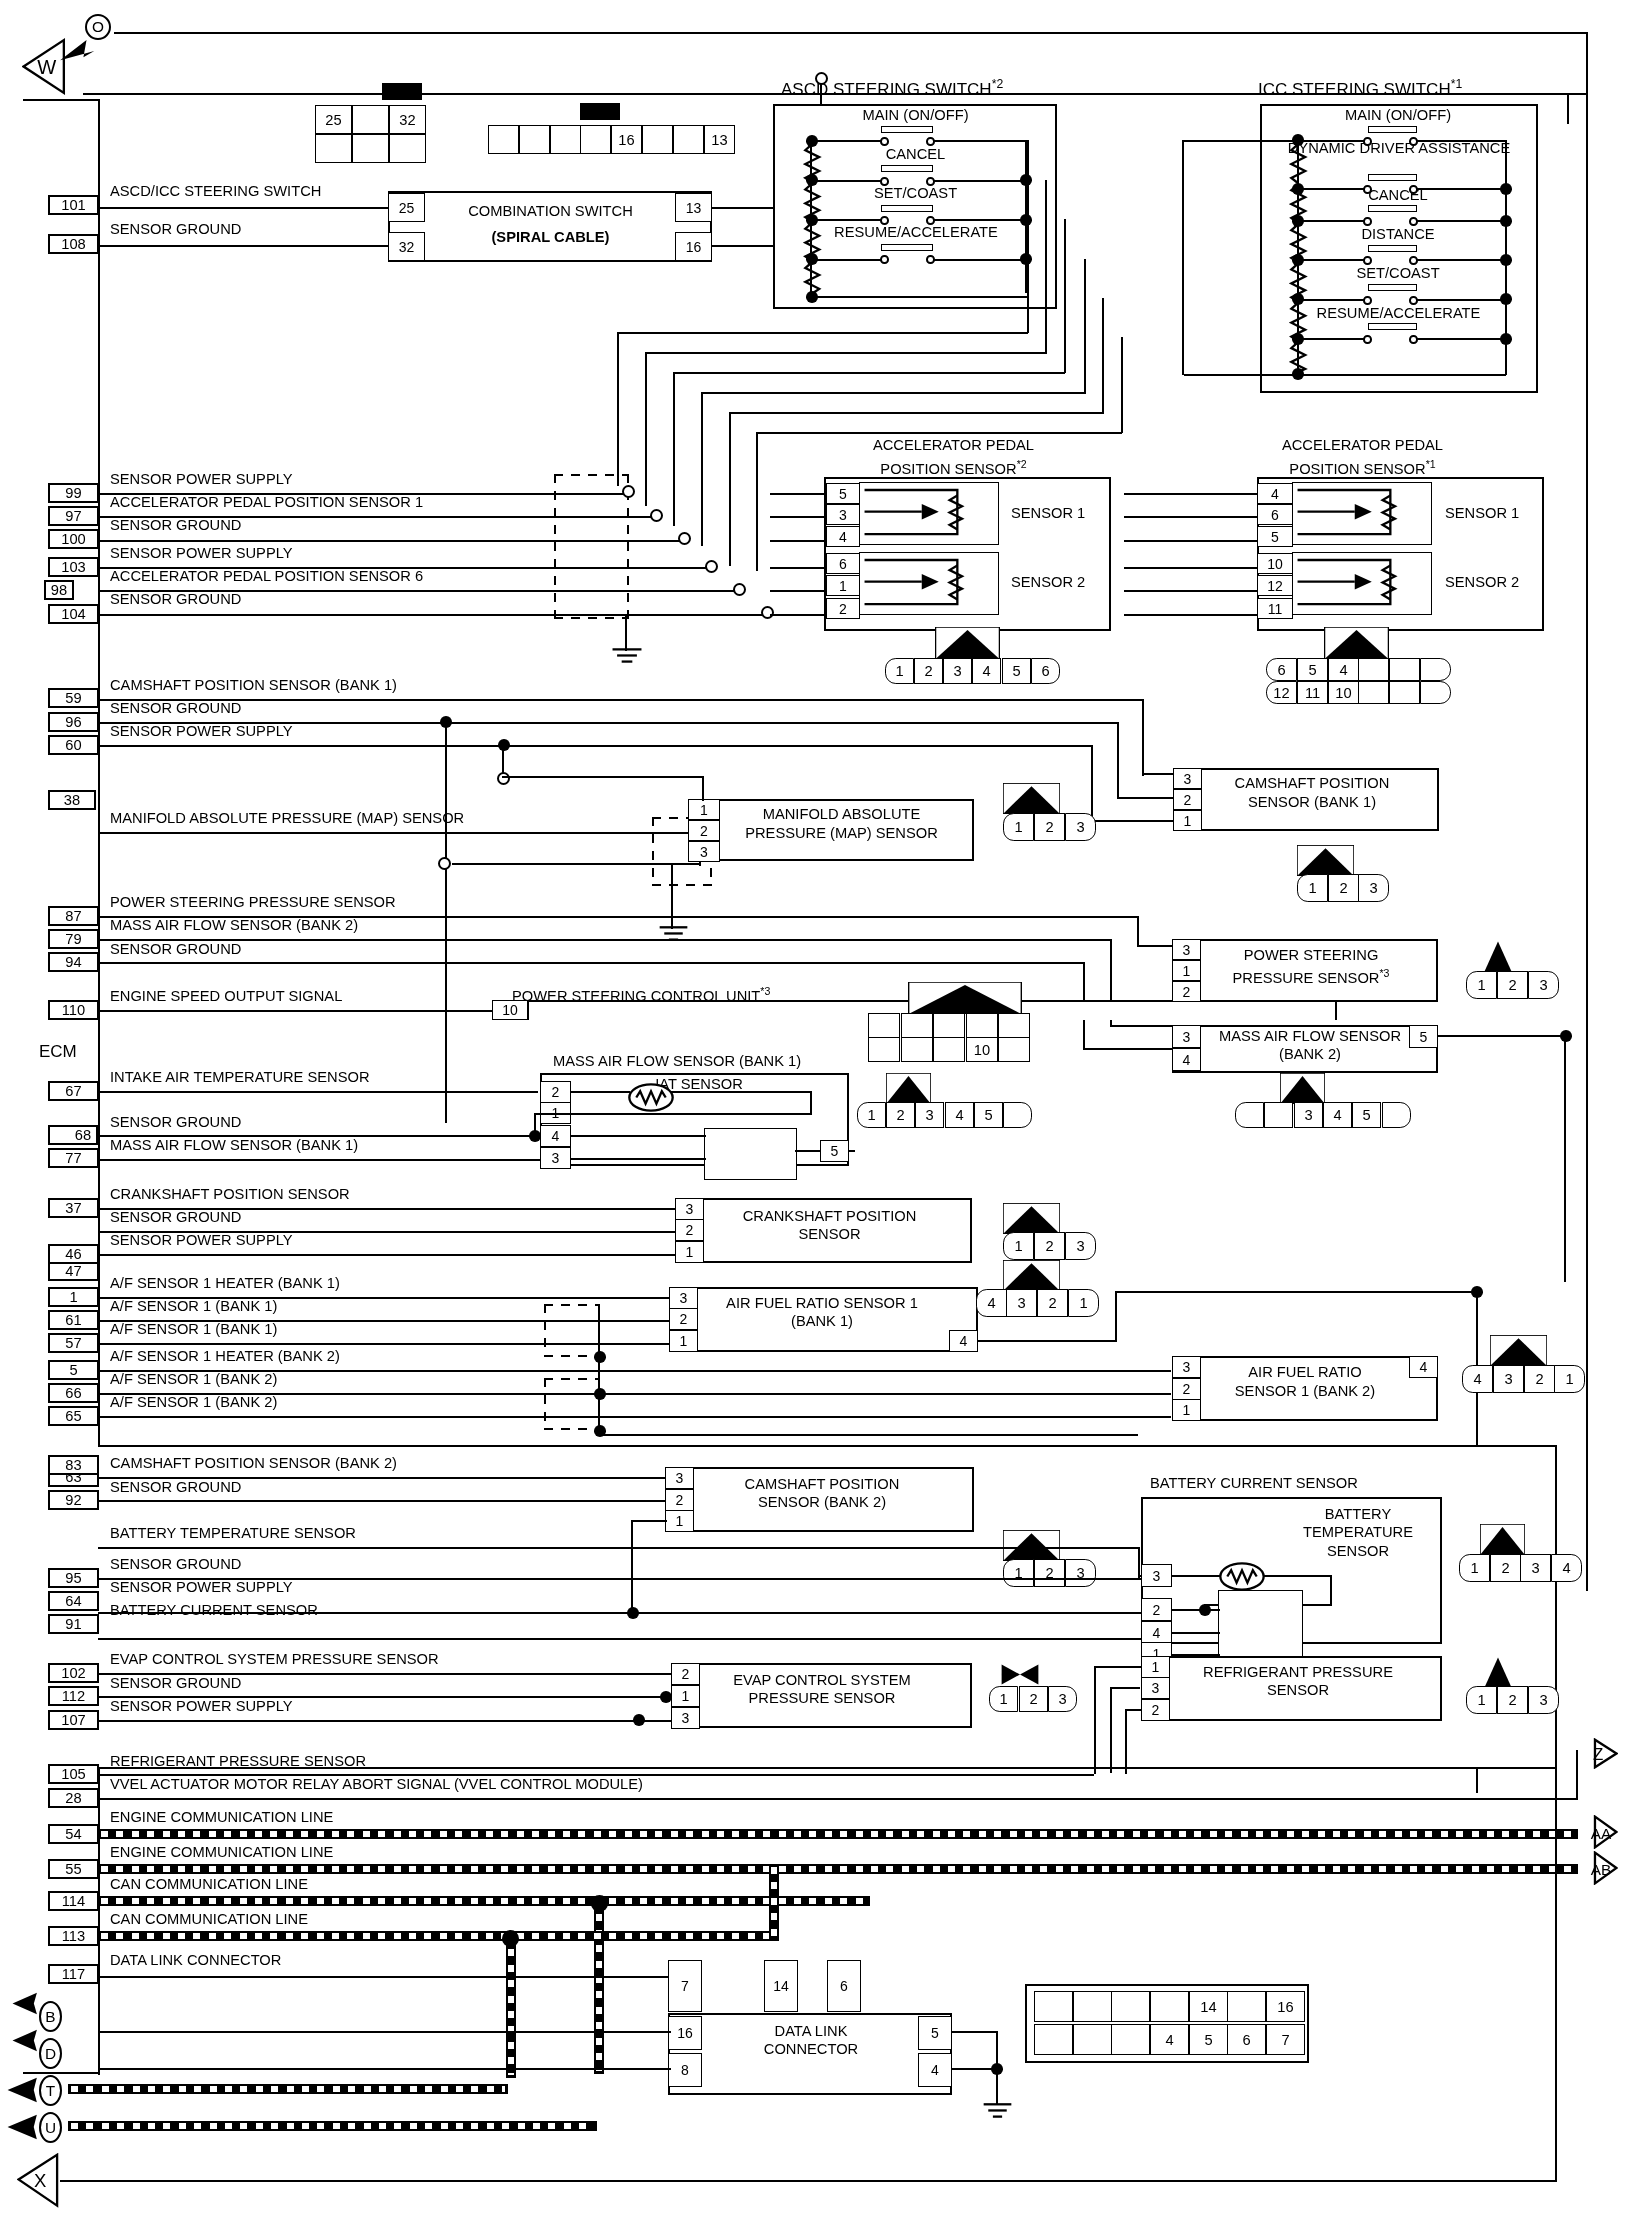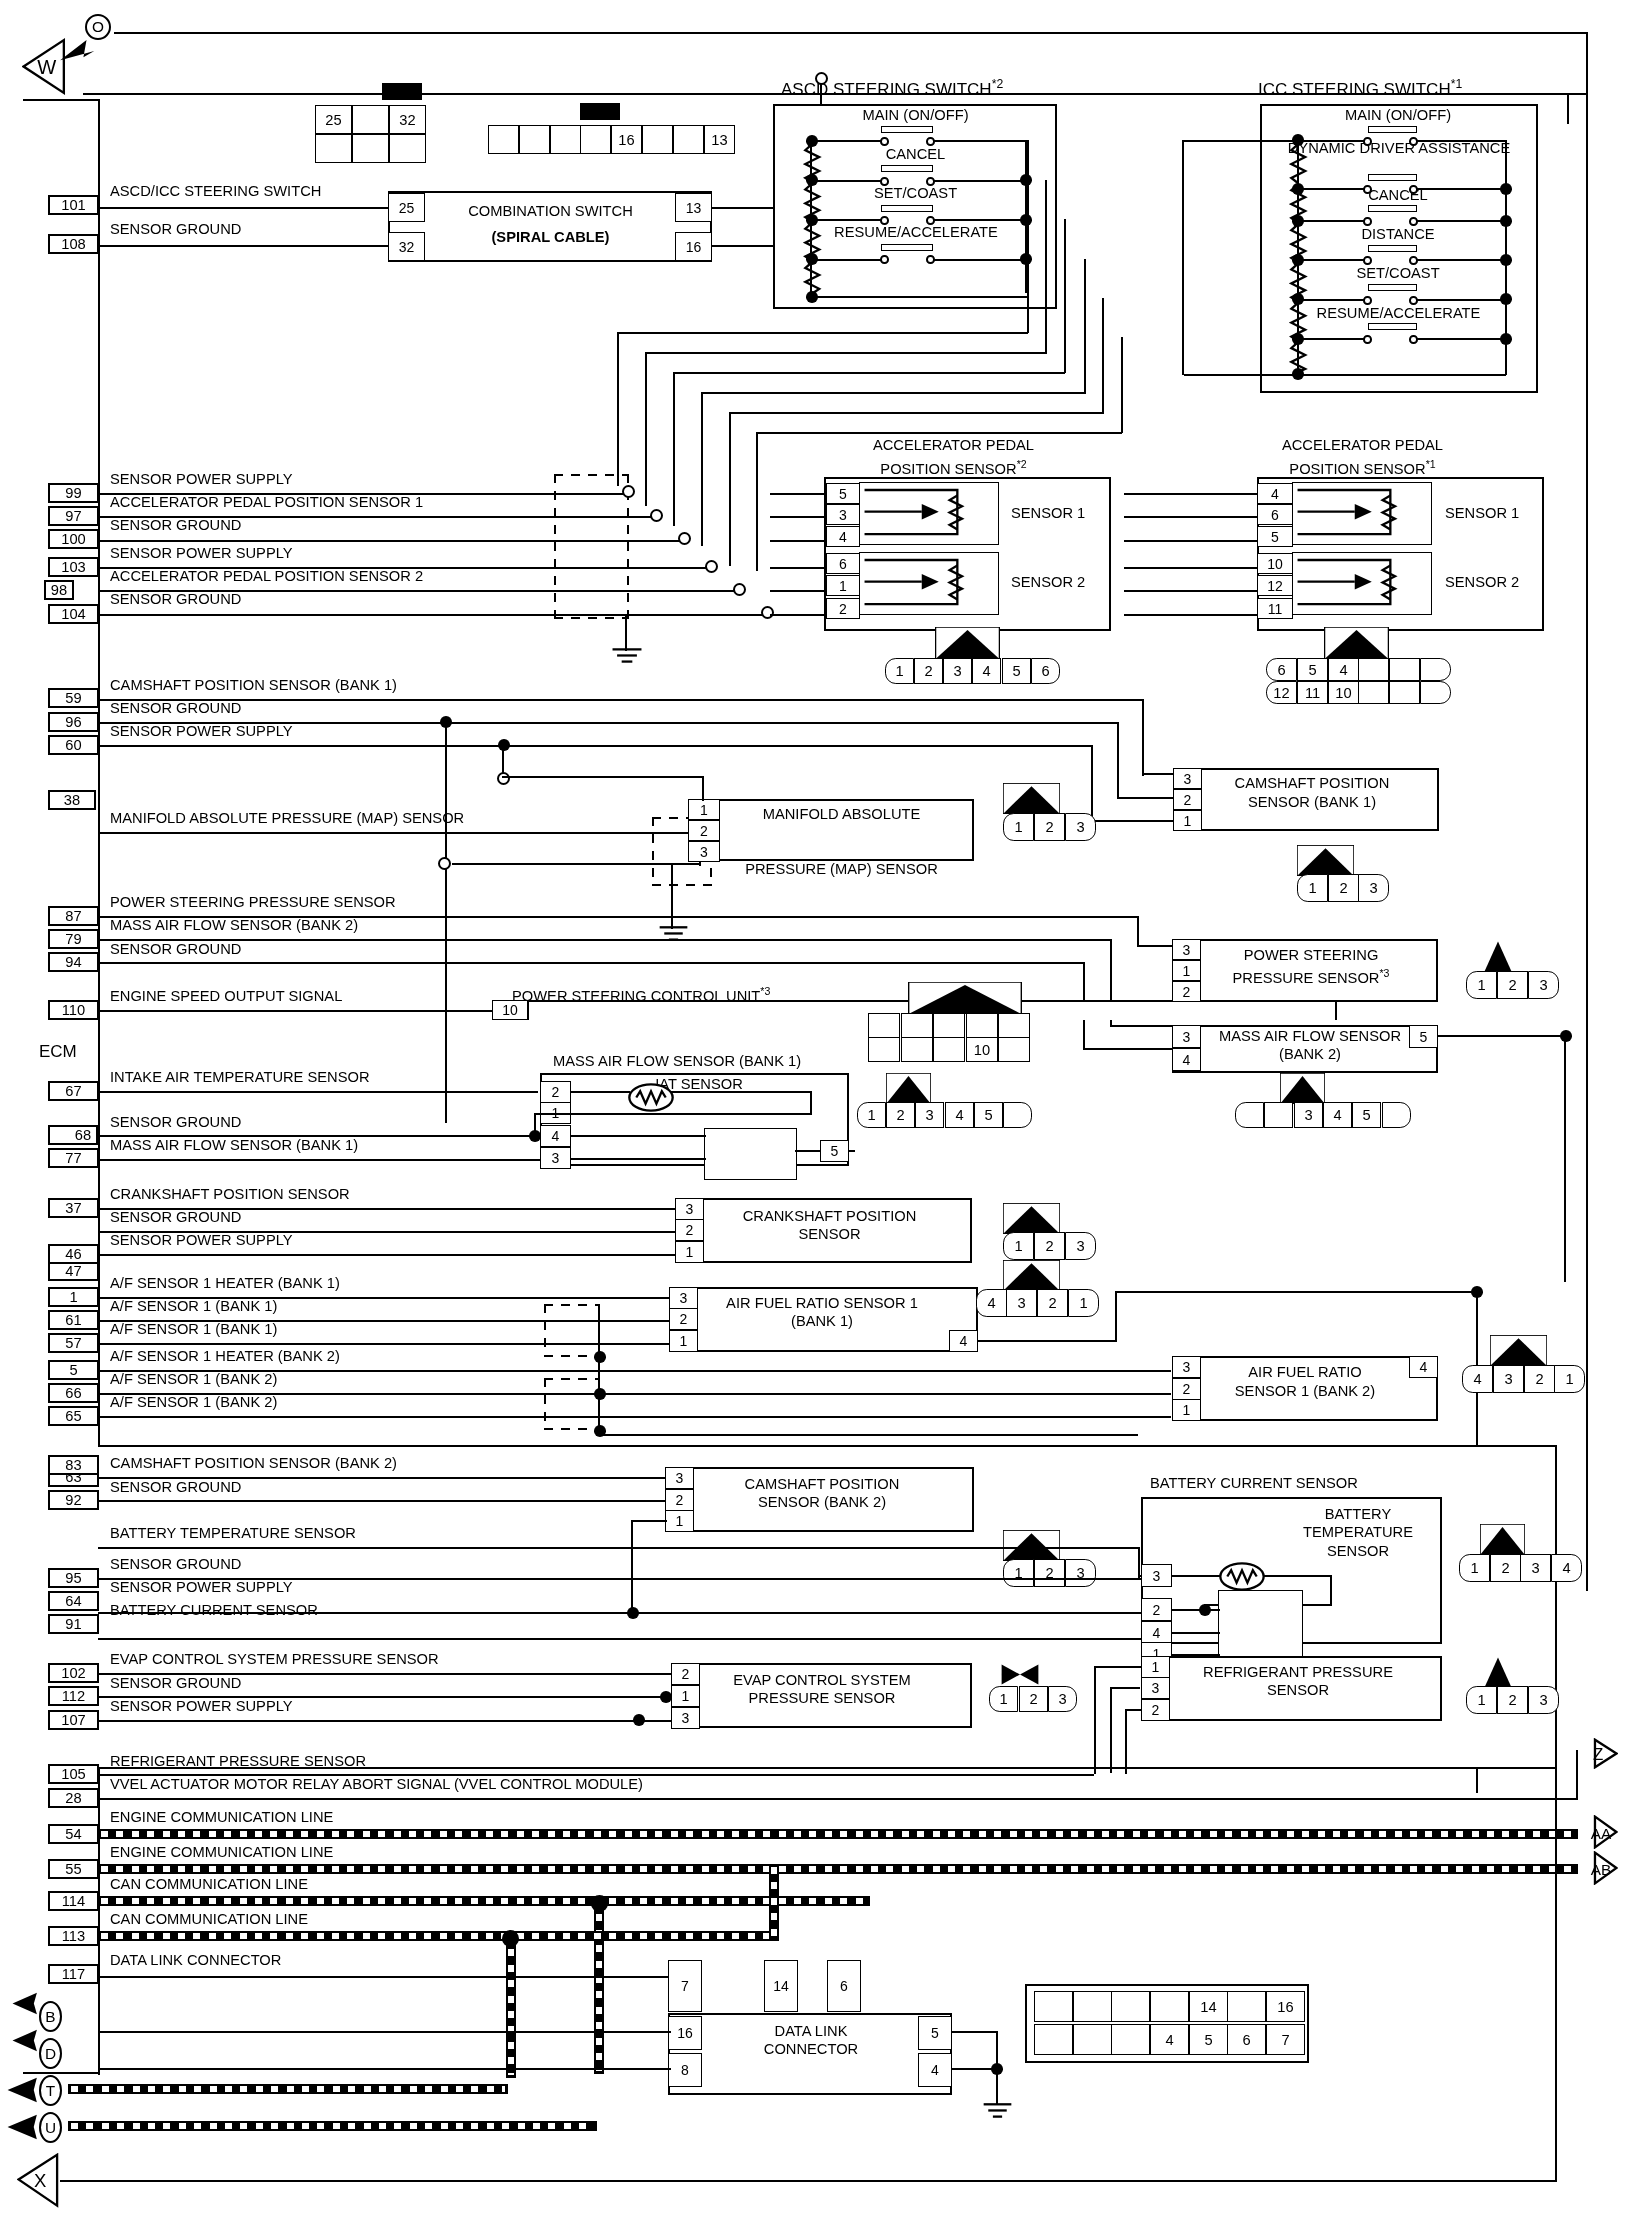"ACCELERATOR PEDAL POSITION SENSOR 2" div.t { text: 2 -> 6 }
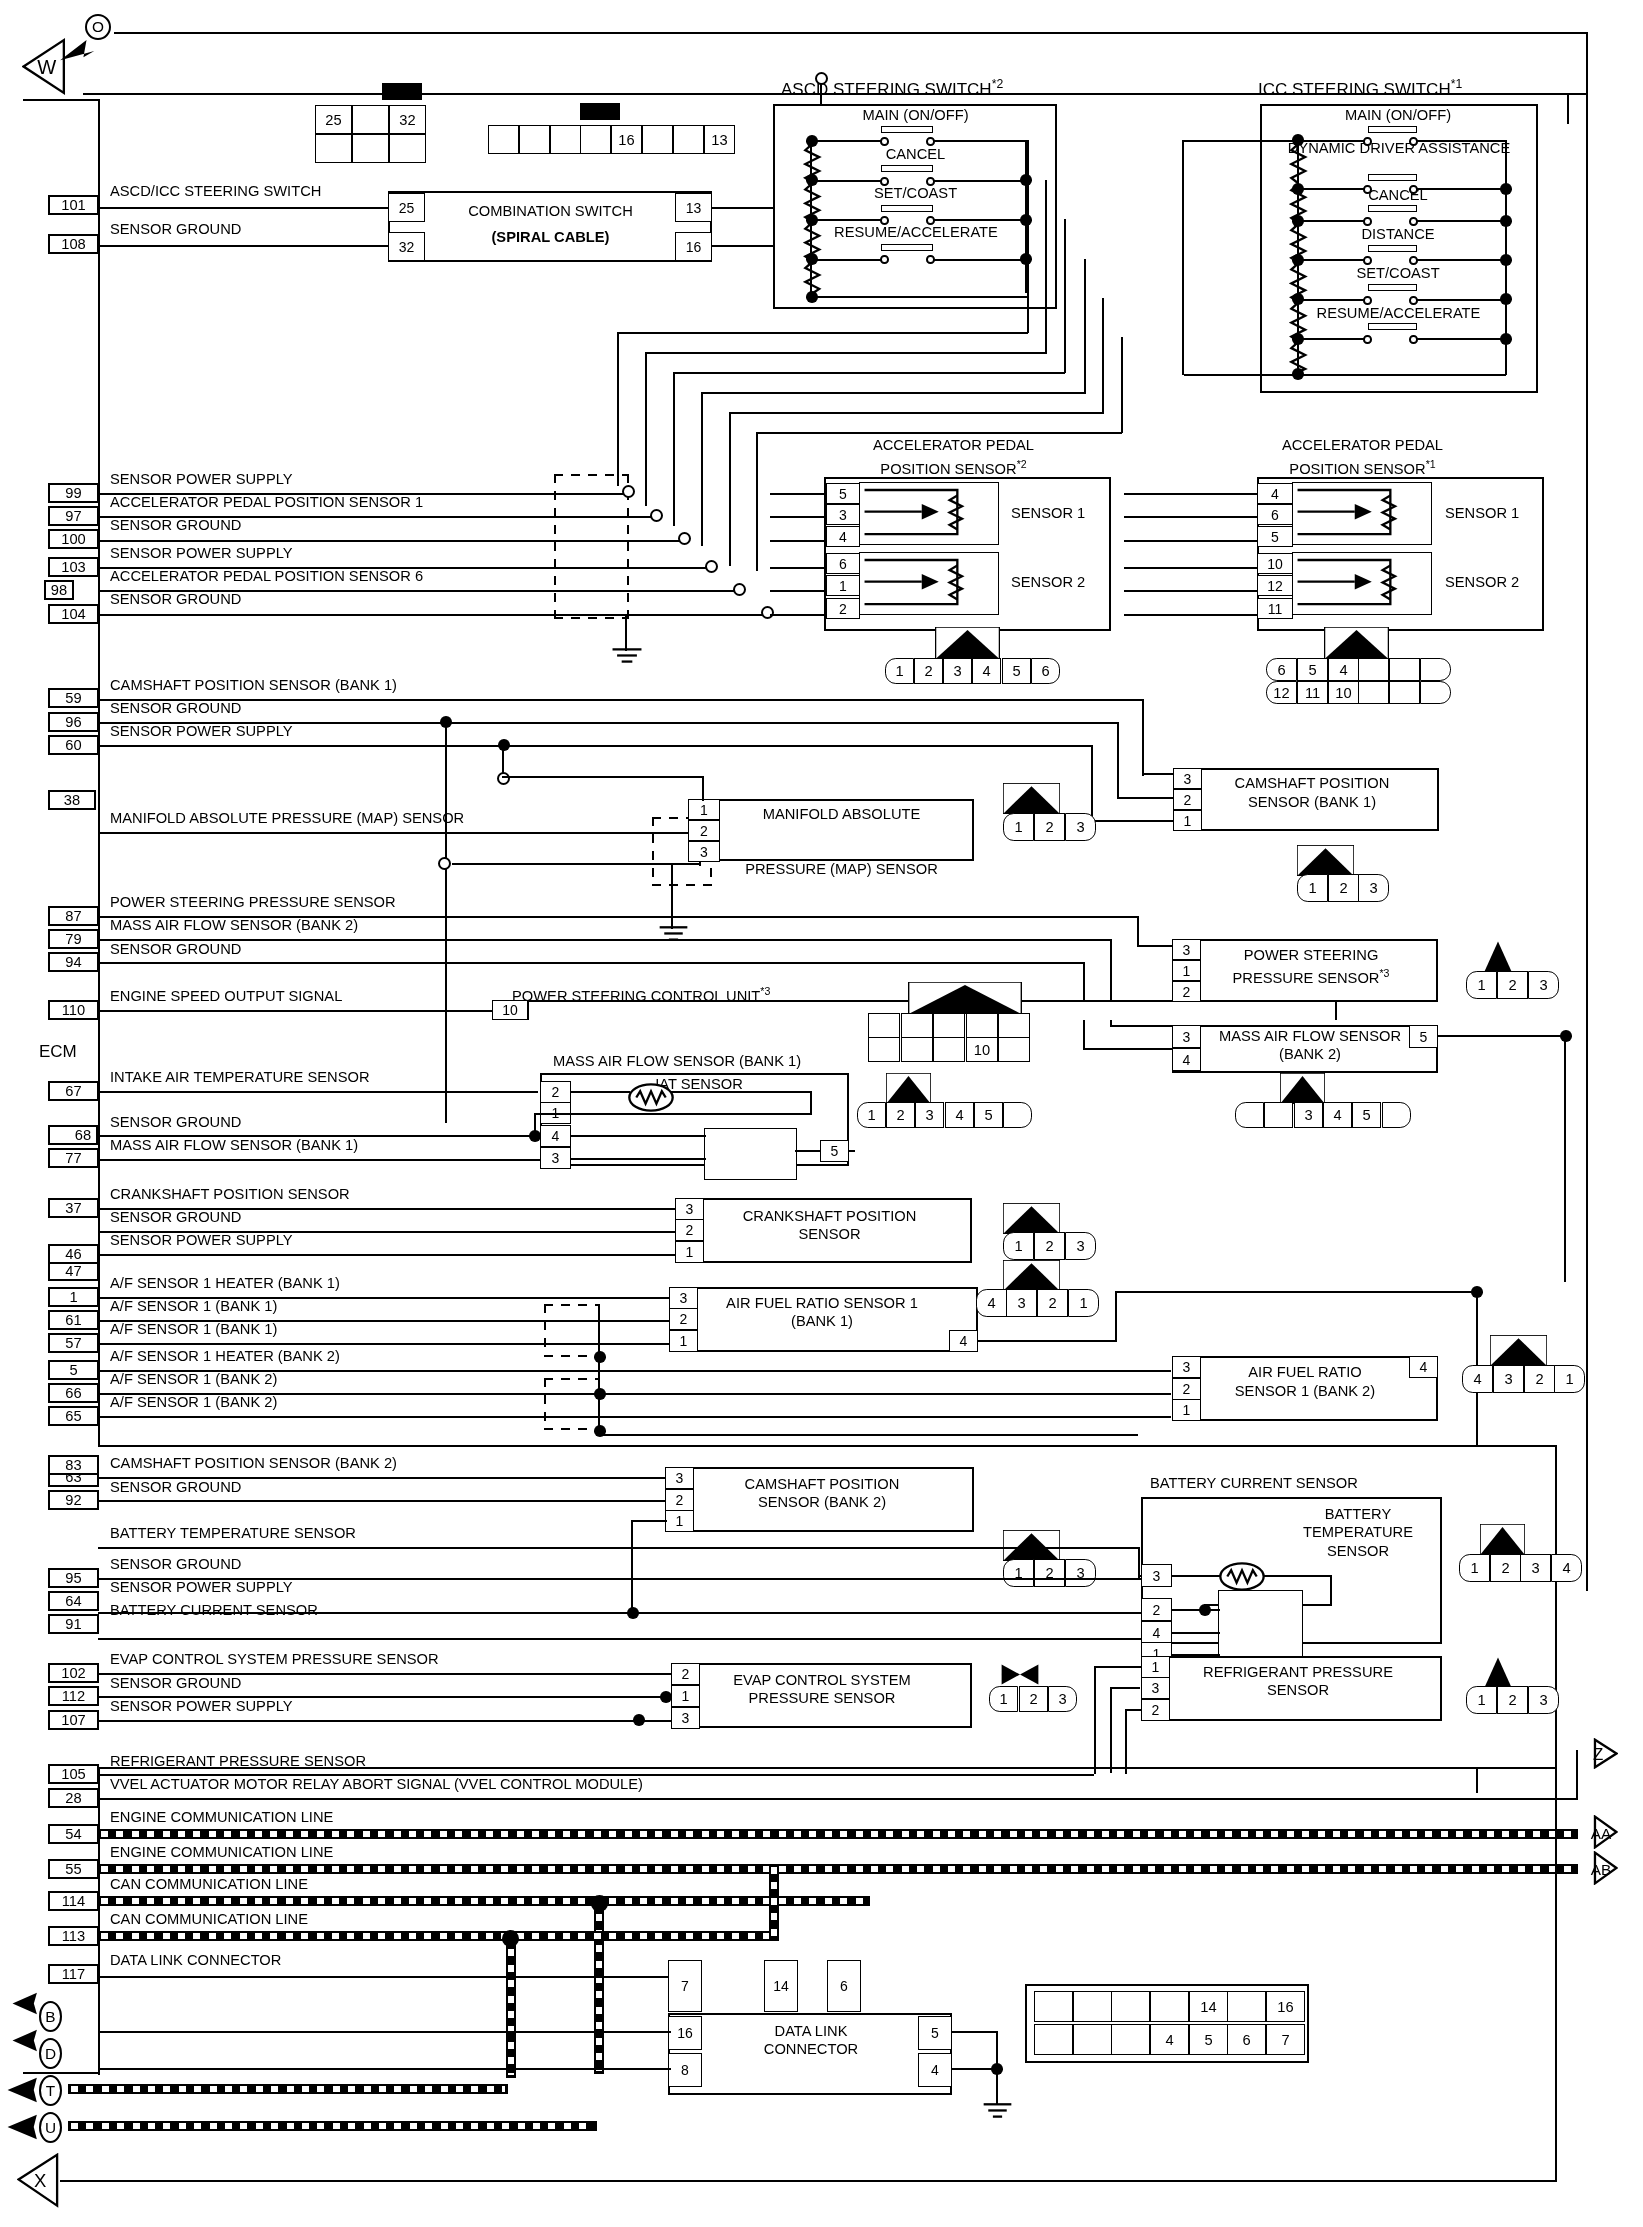"PRESSURE (MAP) SENSOR" div.t { margin-top: 36px -> none }
